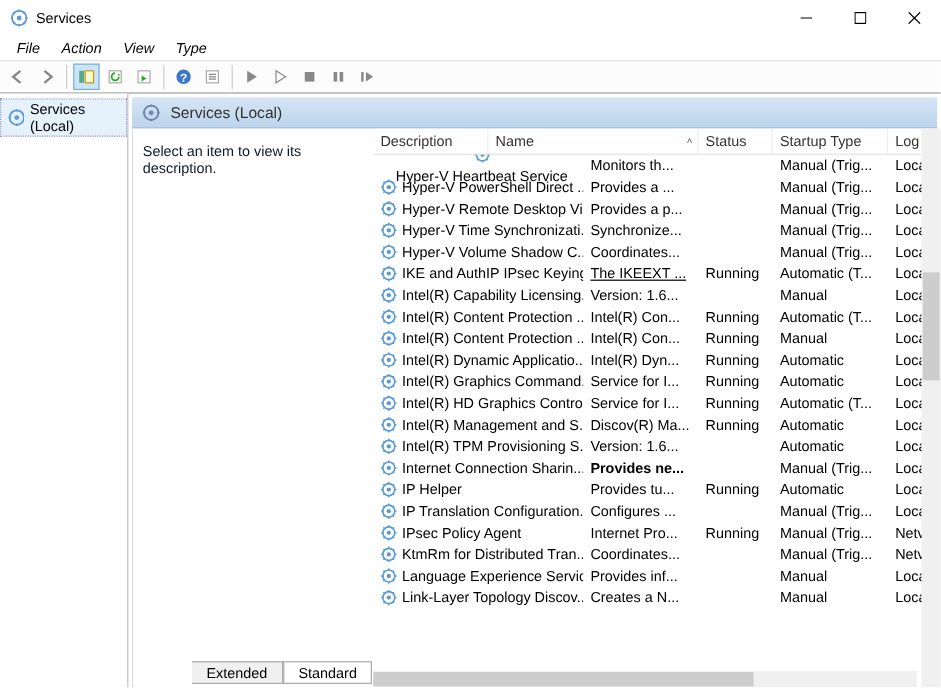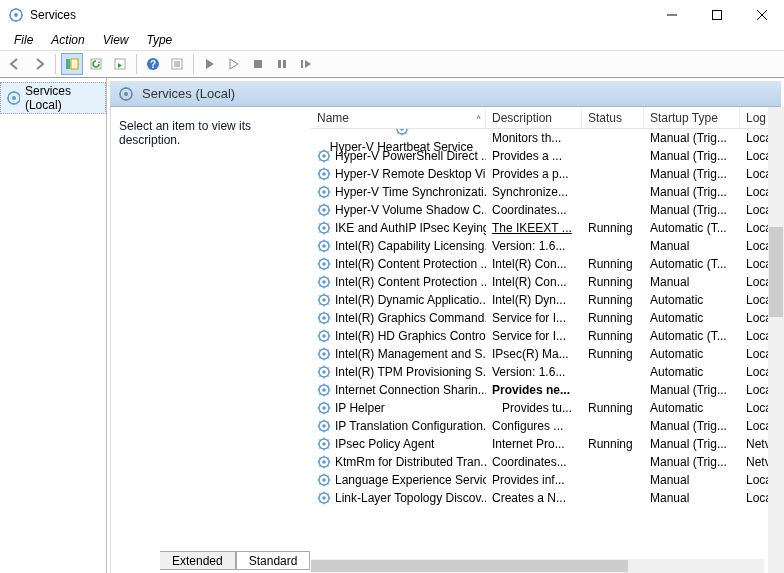"Name" div.gh { order: before "Description" -> after "Description" }
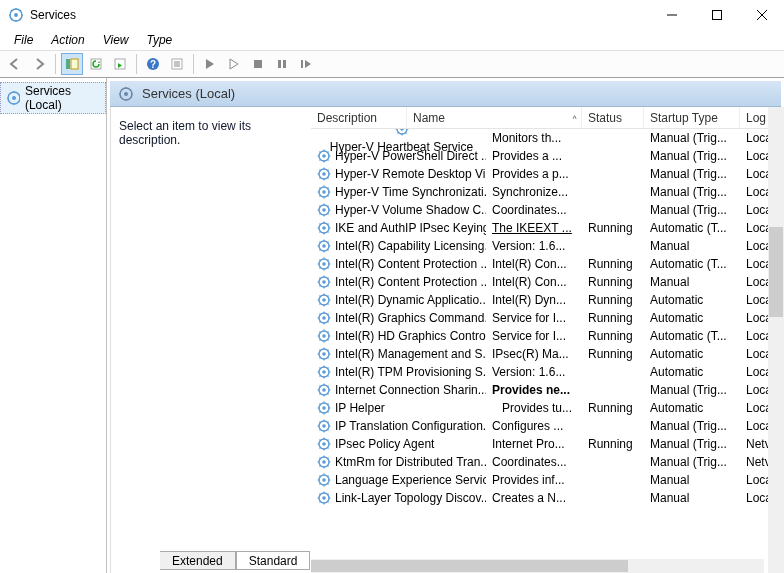"IPsec(R) Ma..." div.cell { text: IPsec -> Discov }
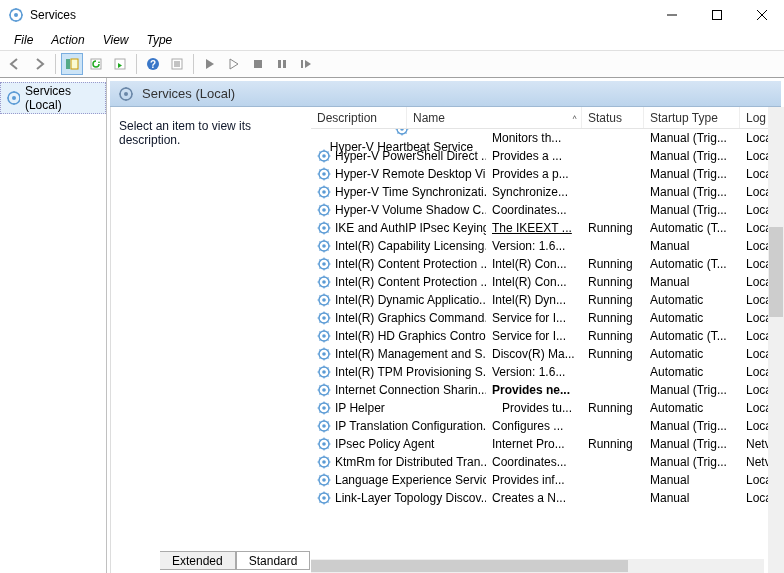"Provides tu..." div.cell { text-align: center -> none }
